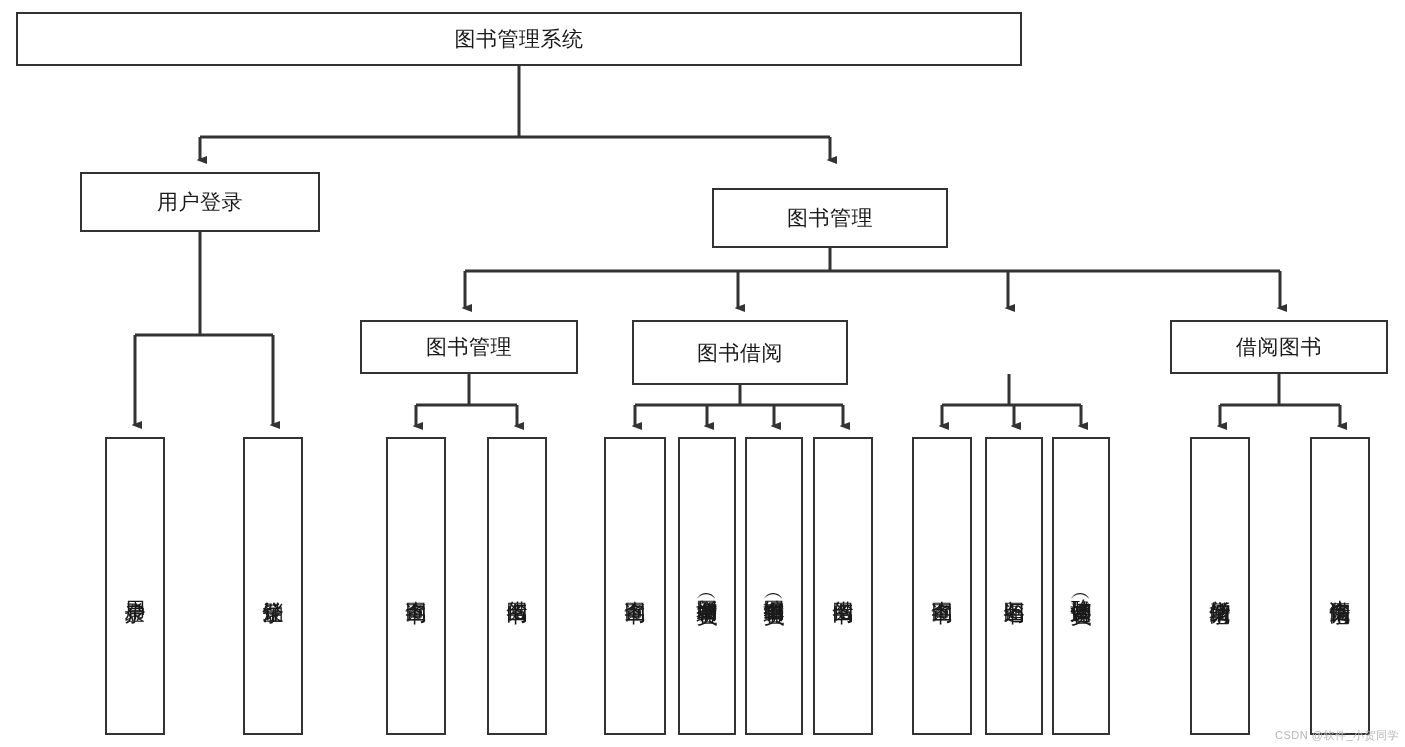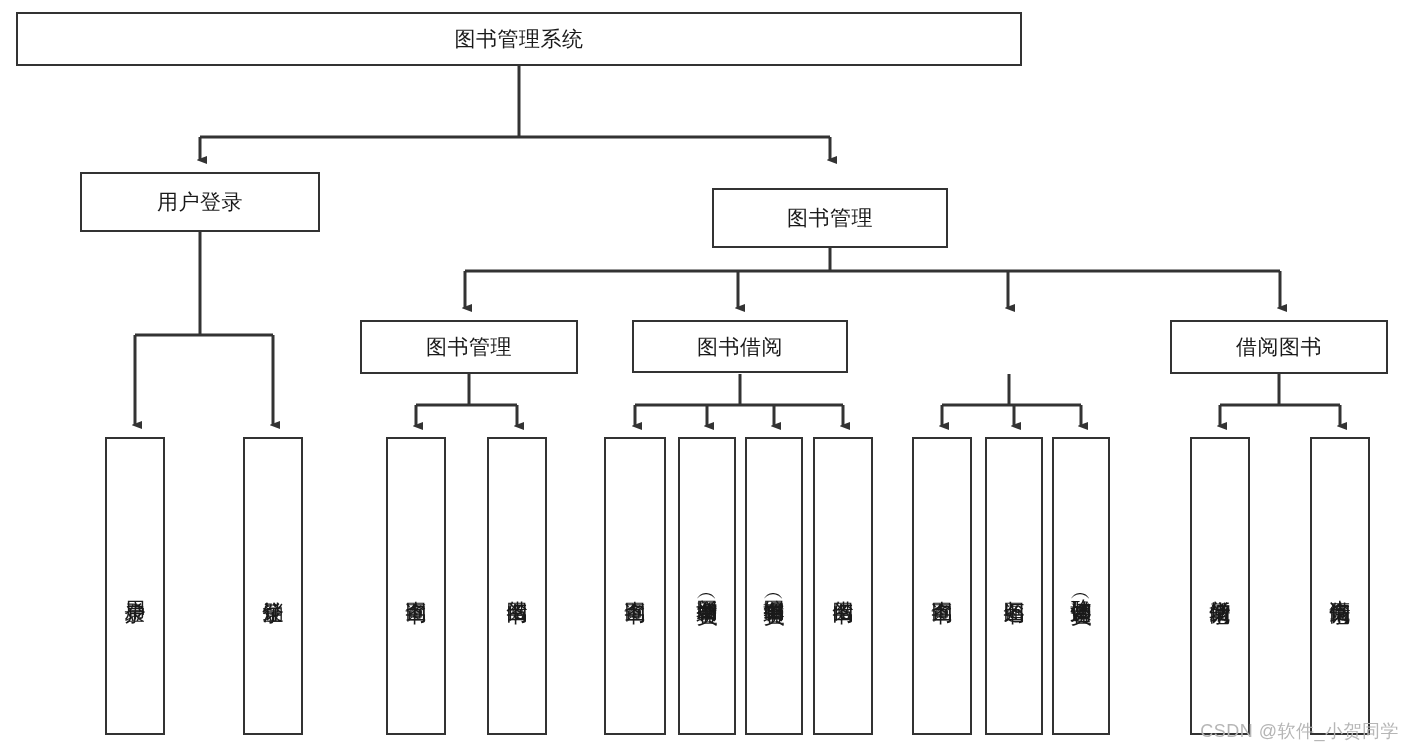"图书借阅" div.node { height: 53px -> 65px }
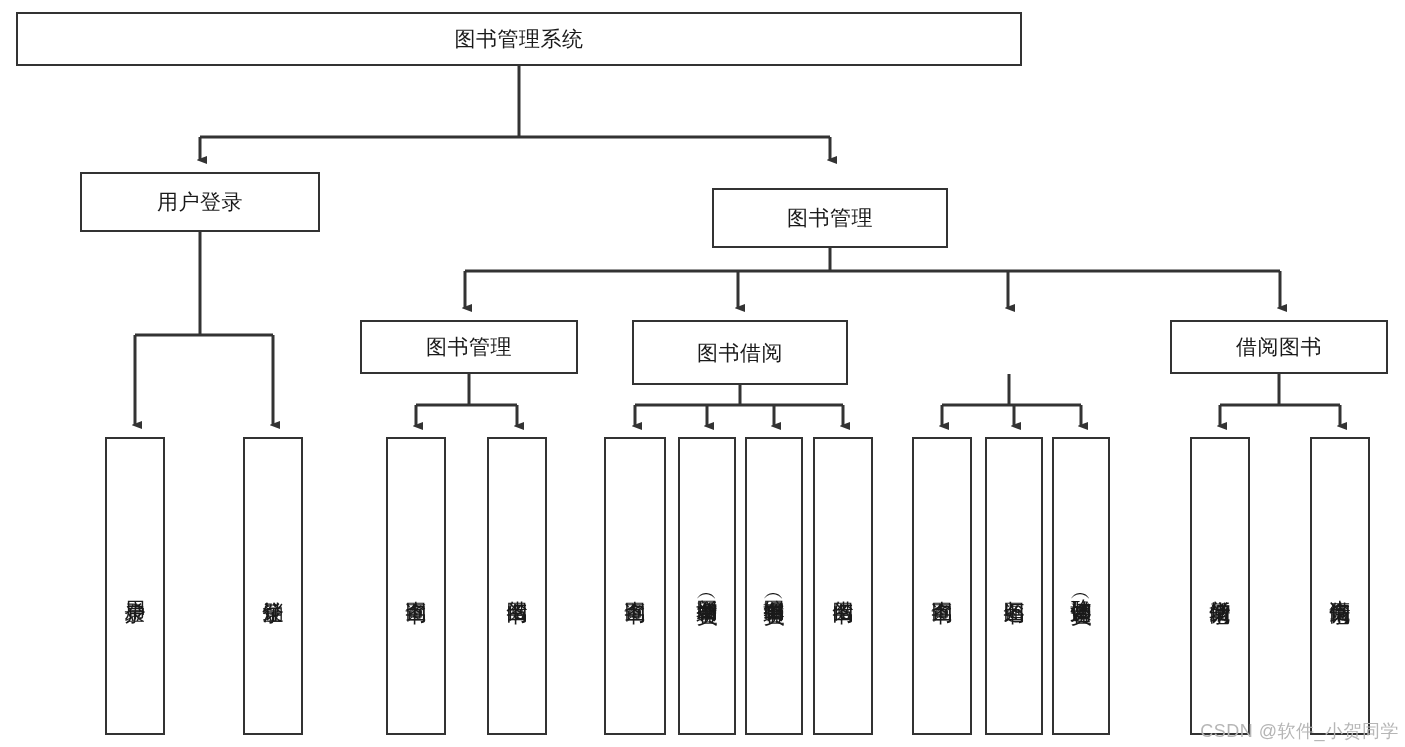"CSDN @软件_小贺同学" #watermark { font-size: 18px -> 11px }
